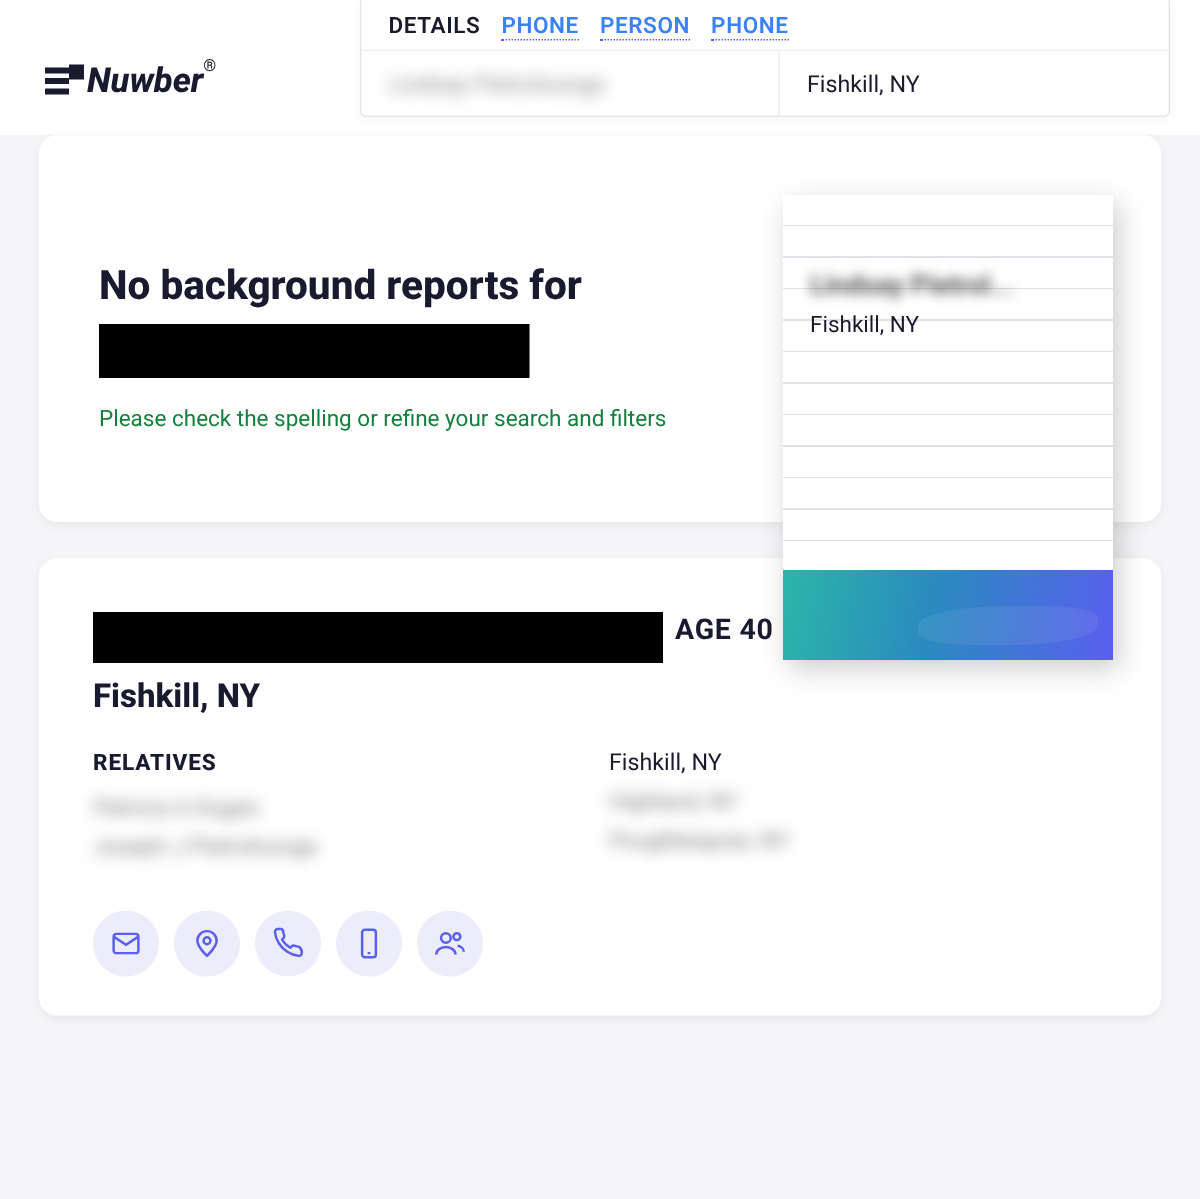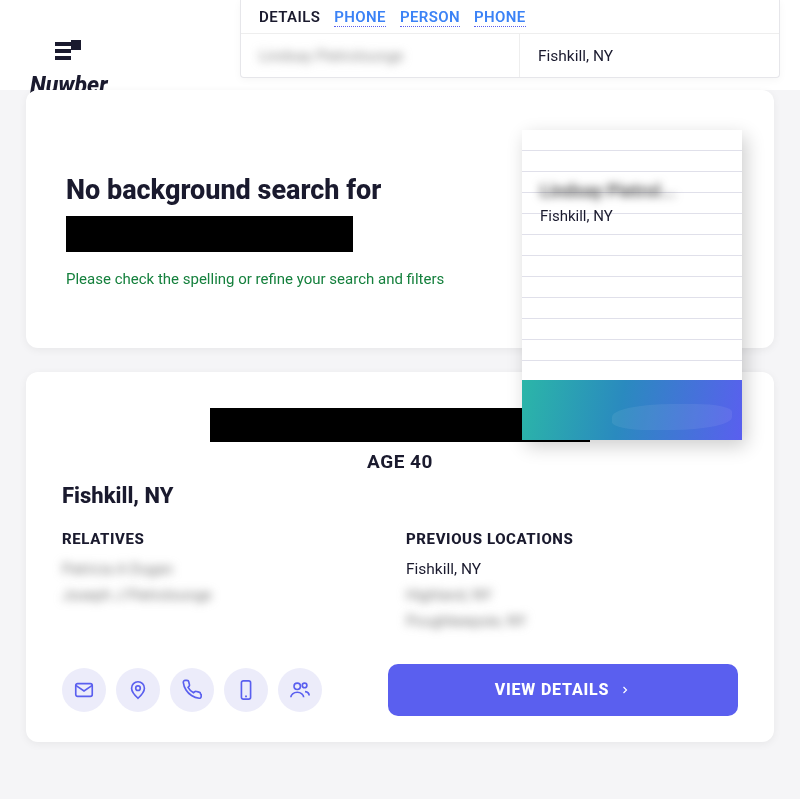"Nuwber" .logo { flex-direction: column -> none; gap: 10px -> 0 }
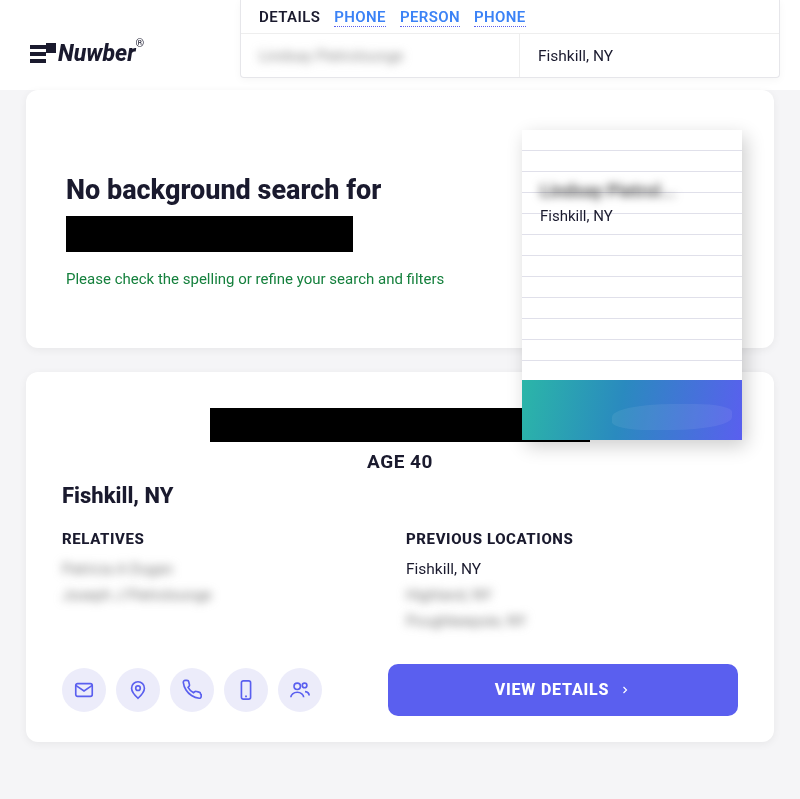"No background search for" div.noreports-title { text: search -> reports }
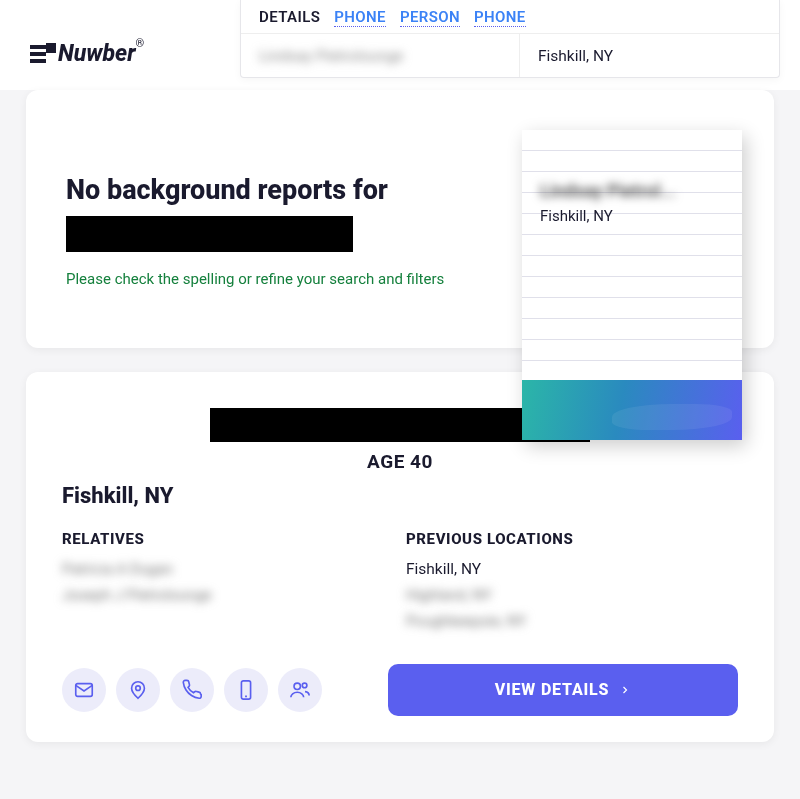"AGE 40" .row-agename { align-items: center -> none; flex-direction: column -> none }
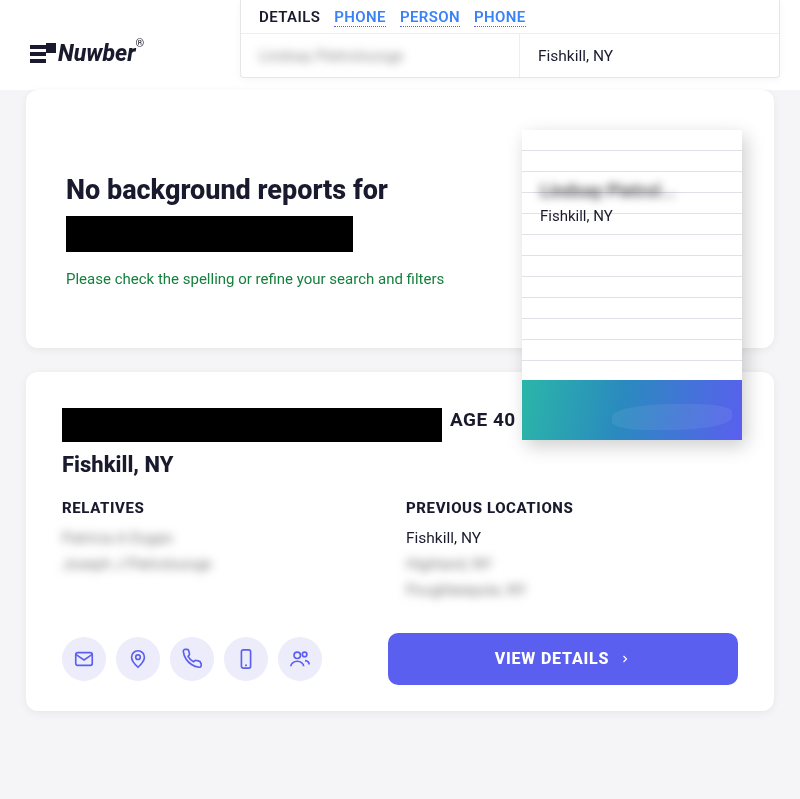"PREVIOUS LOCATIONS" div.col-title { html: <div>PREVIOUS LOCATIONS</div> -> none }
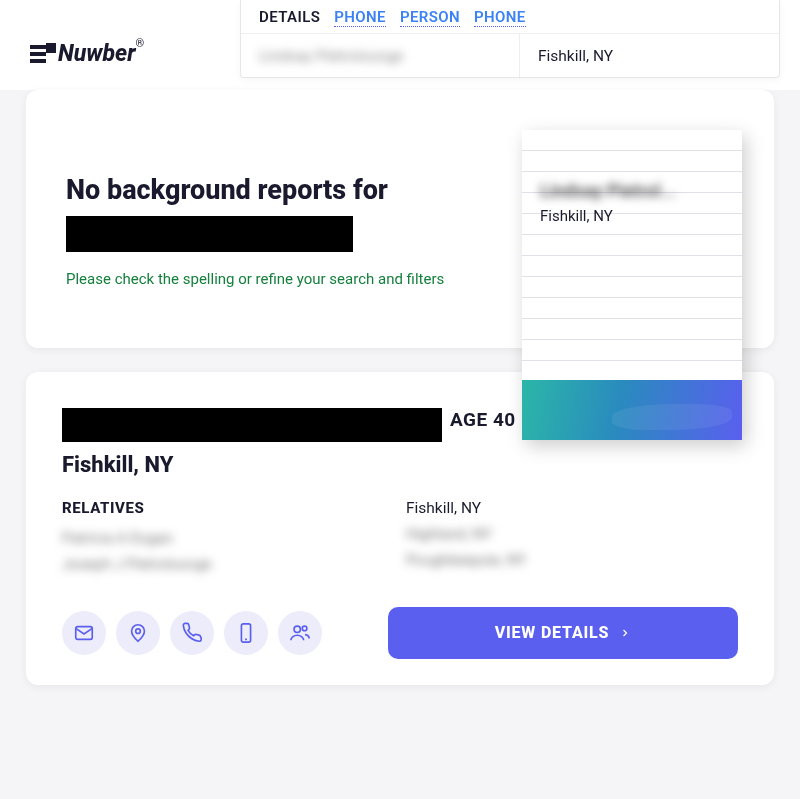"VIEW DETAILS" div.view-btn { html: <div> <span>VIEW DETAILS</span> <svg> <path></path> </svg> </div> -> none }
